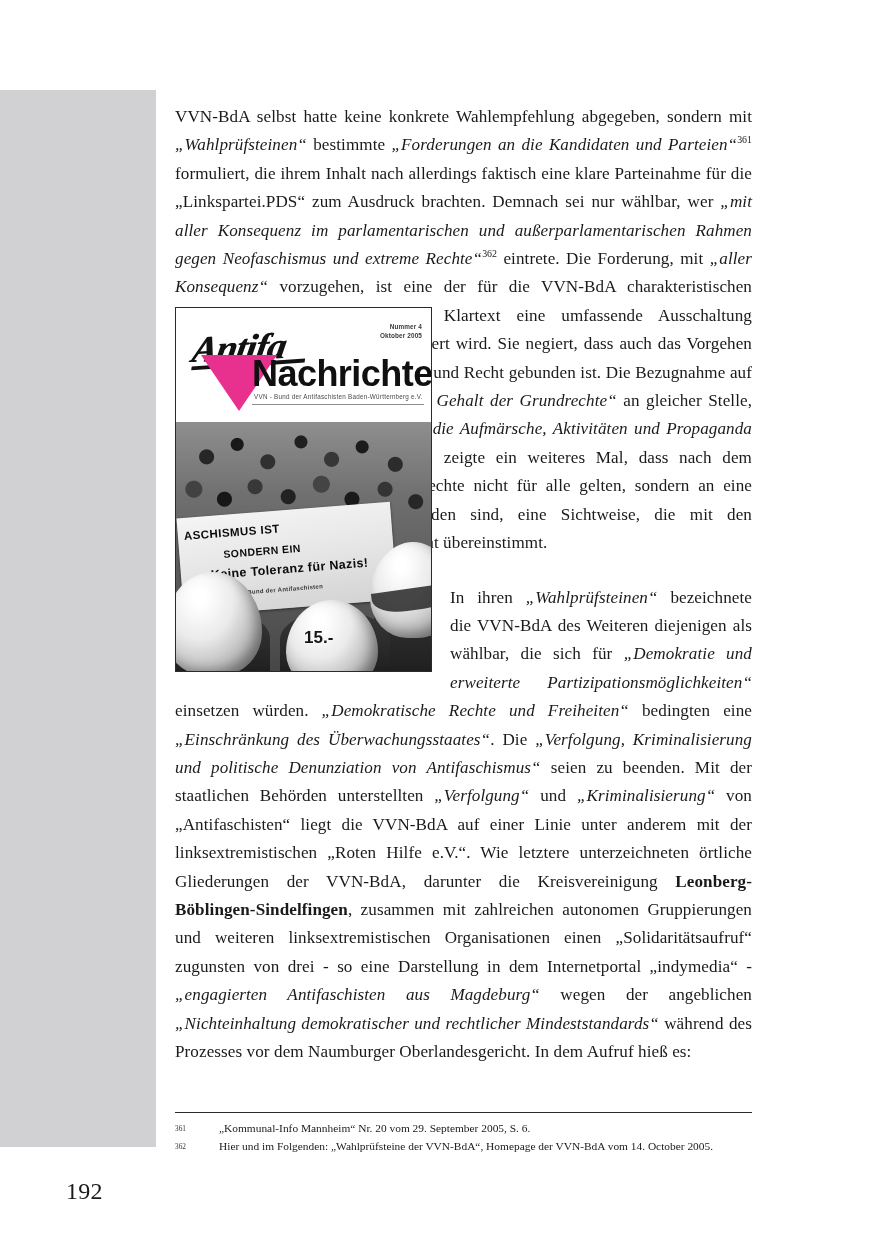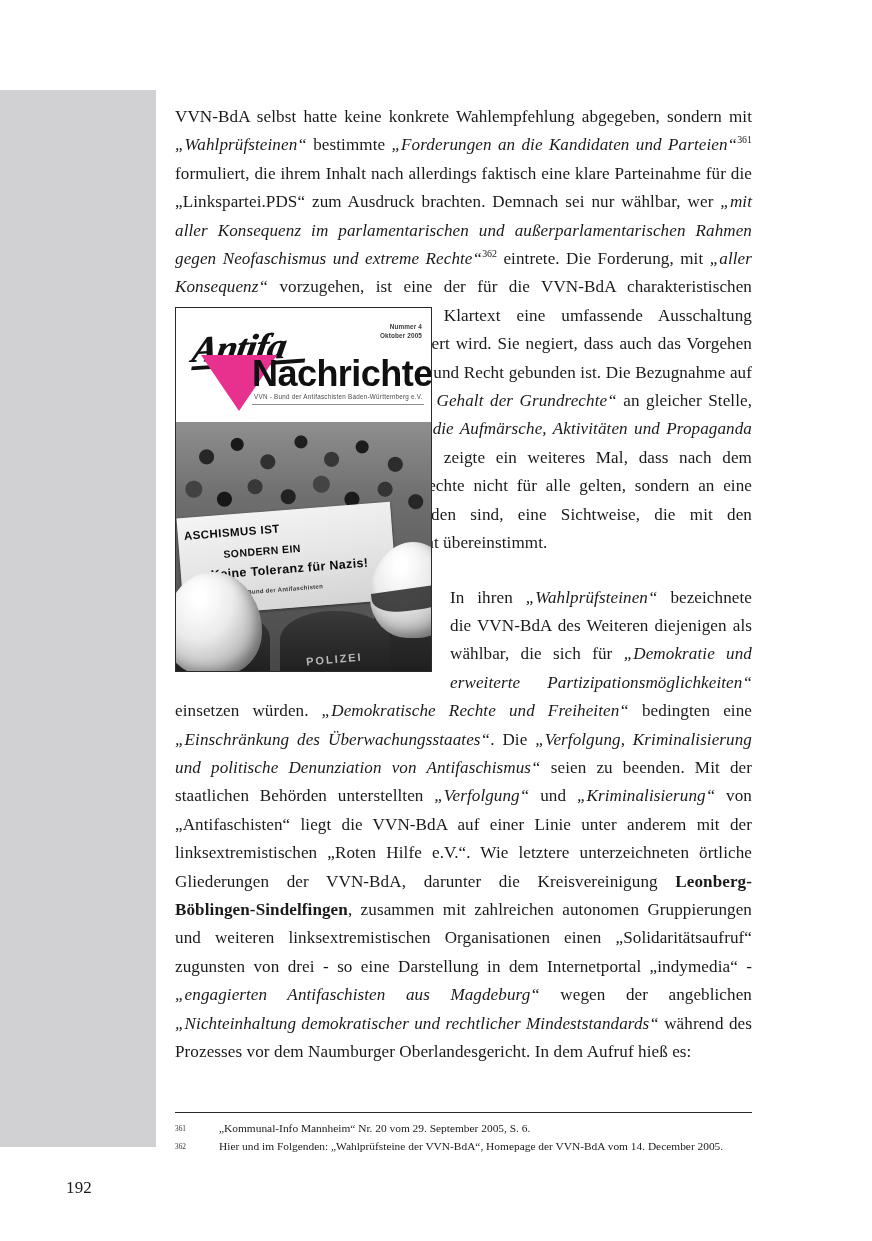"15.-" div.helmet { html: none -> <div> <span>15.-</span> </div> }
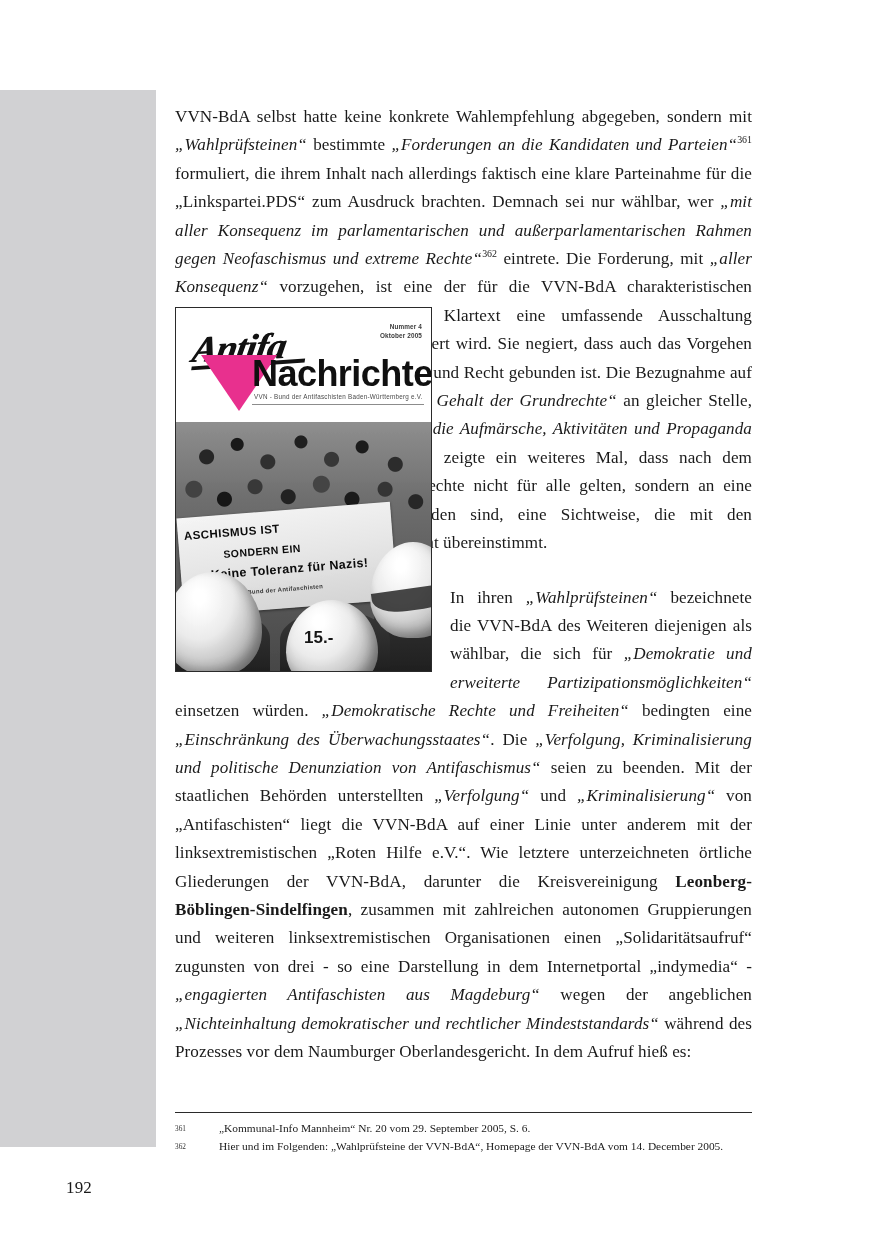"Hier und im Folgenden: „Wahlprüfsteine" div.fn-text { text: December -> October }
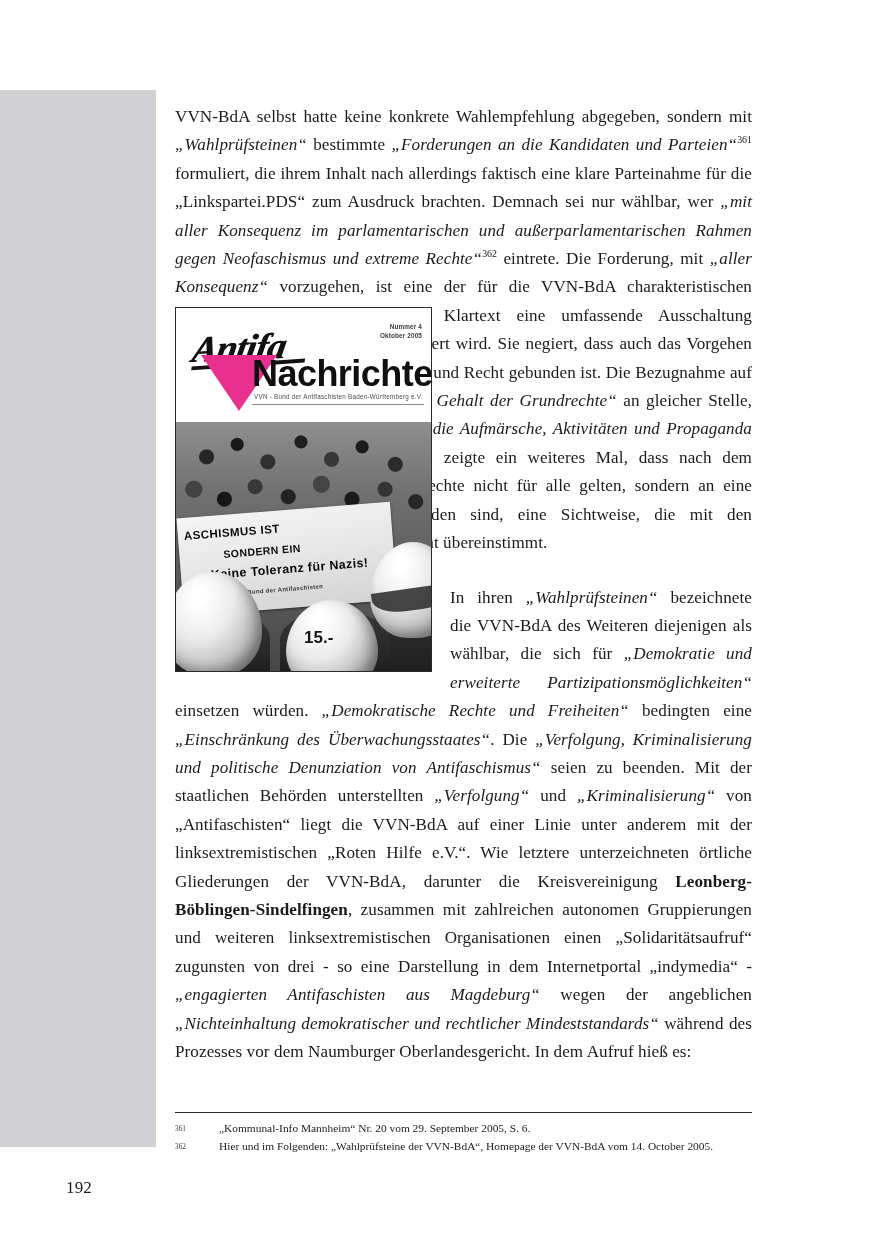"192" .page-number { font-size: 17px -> 24px }
